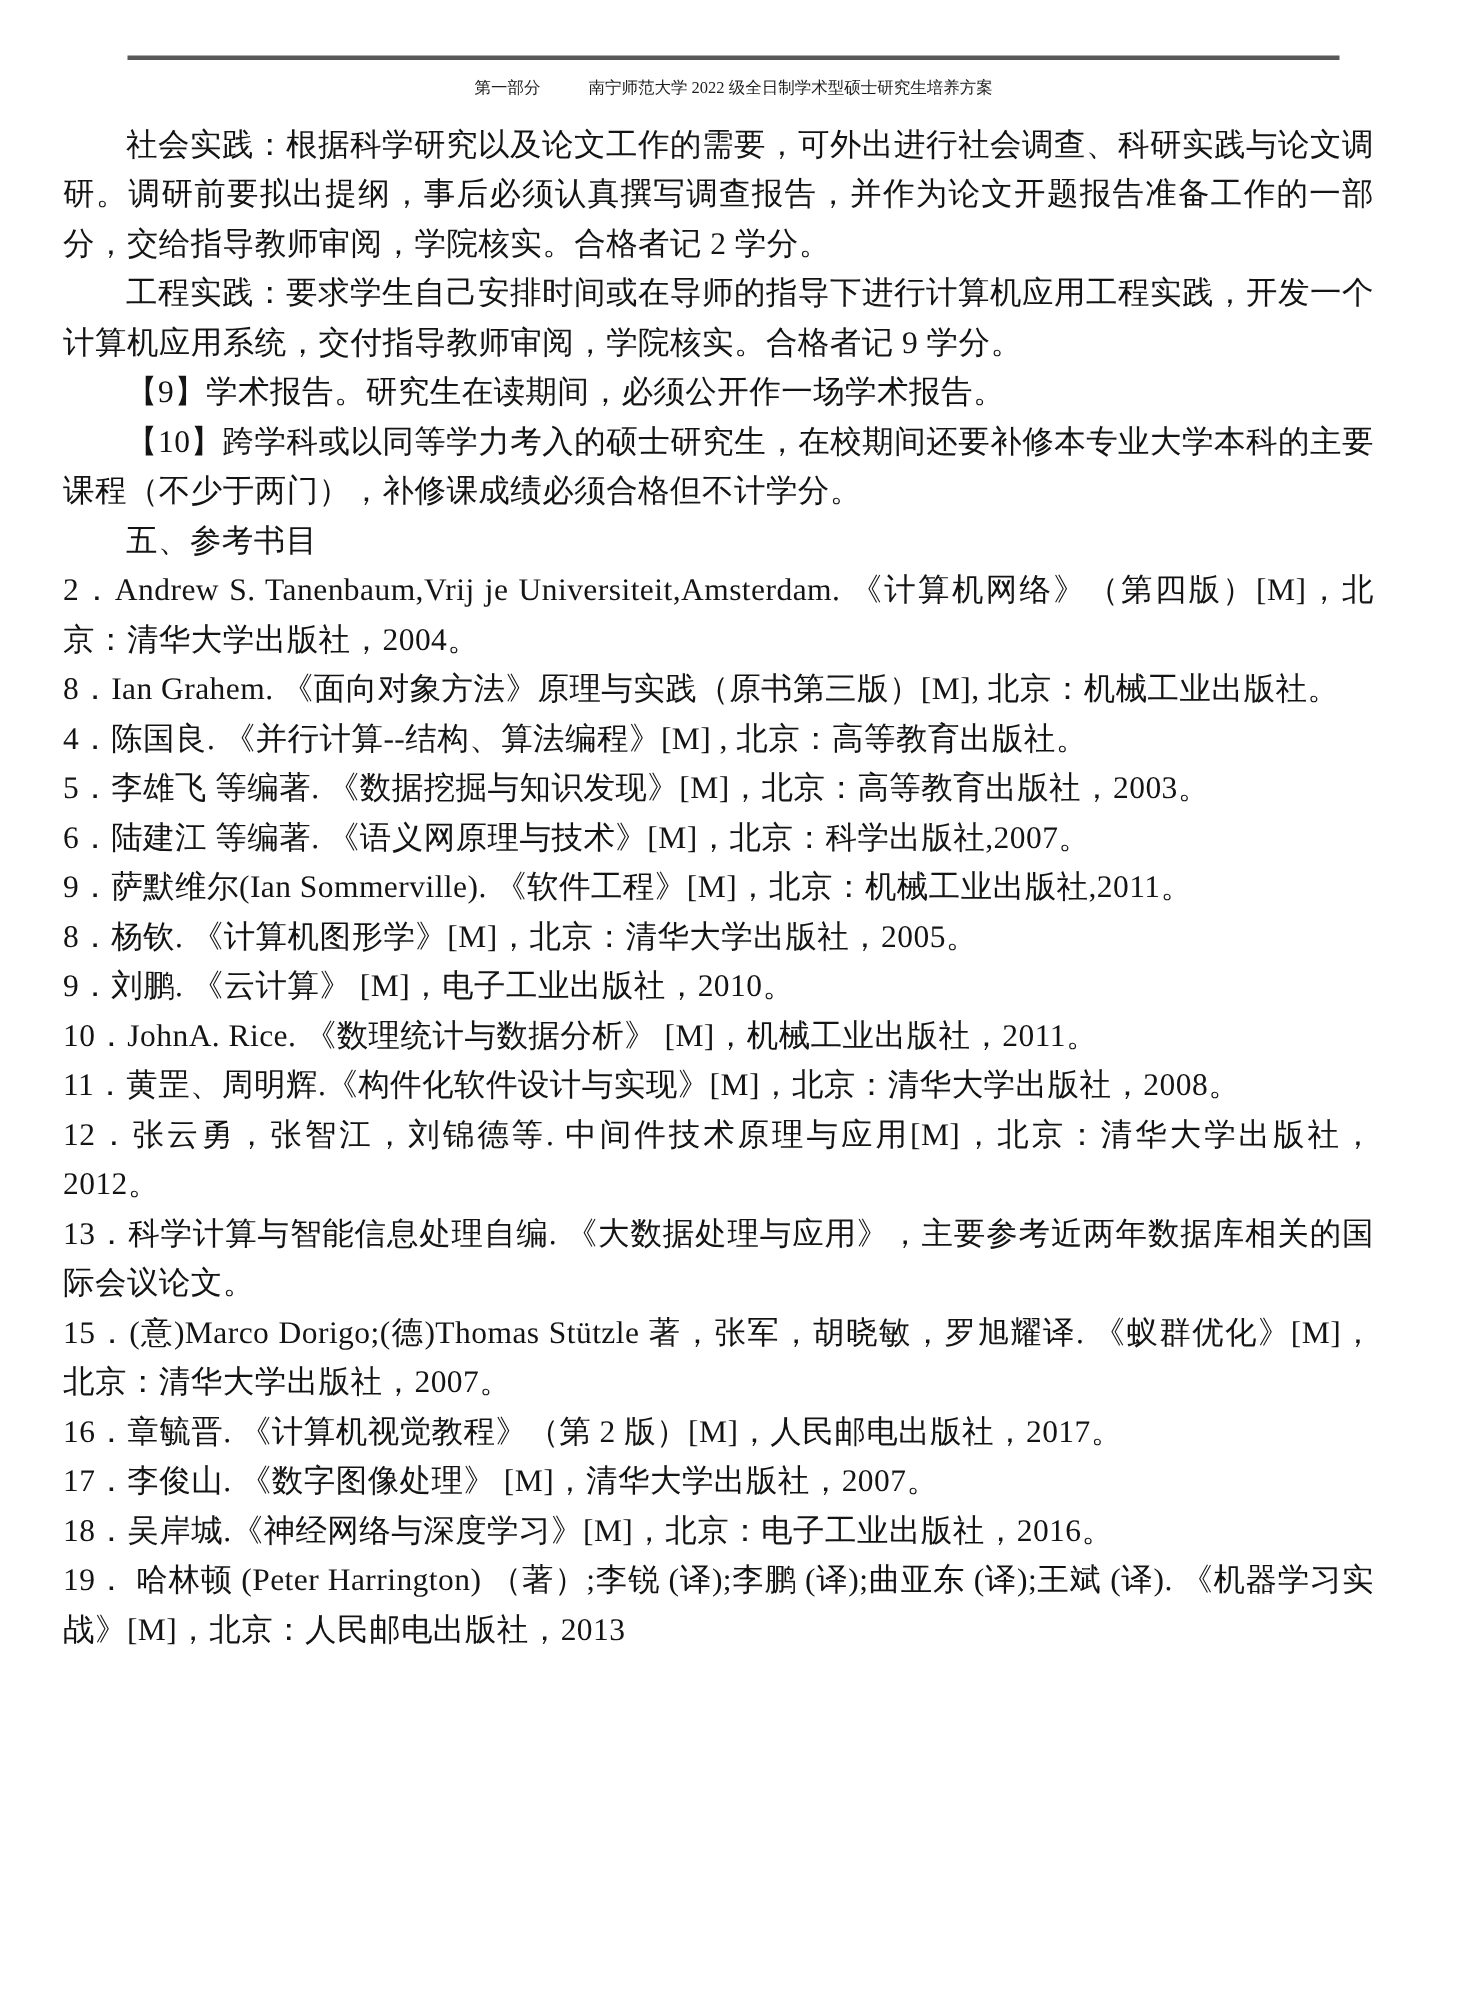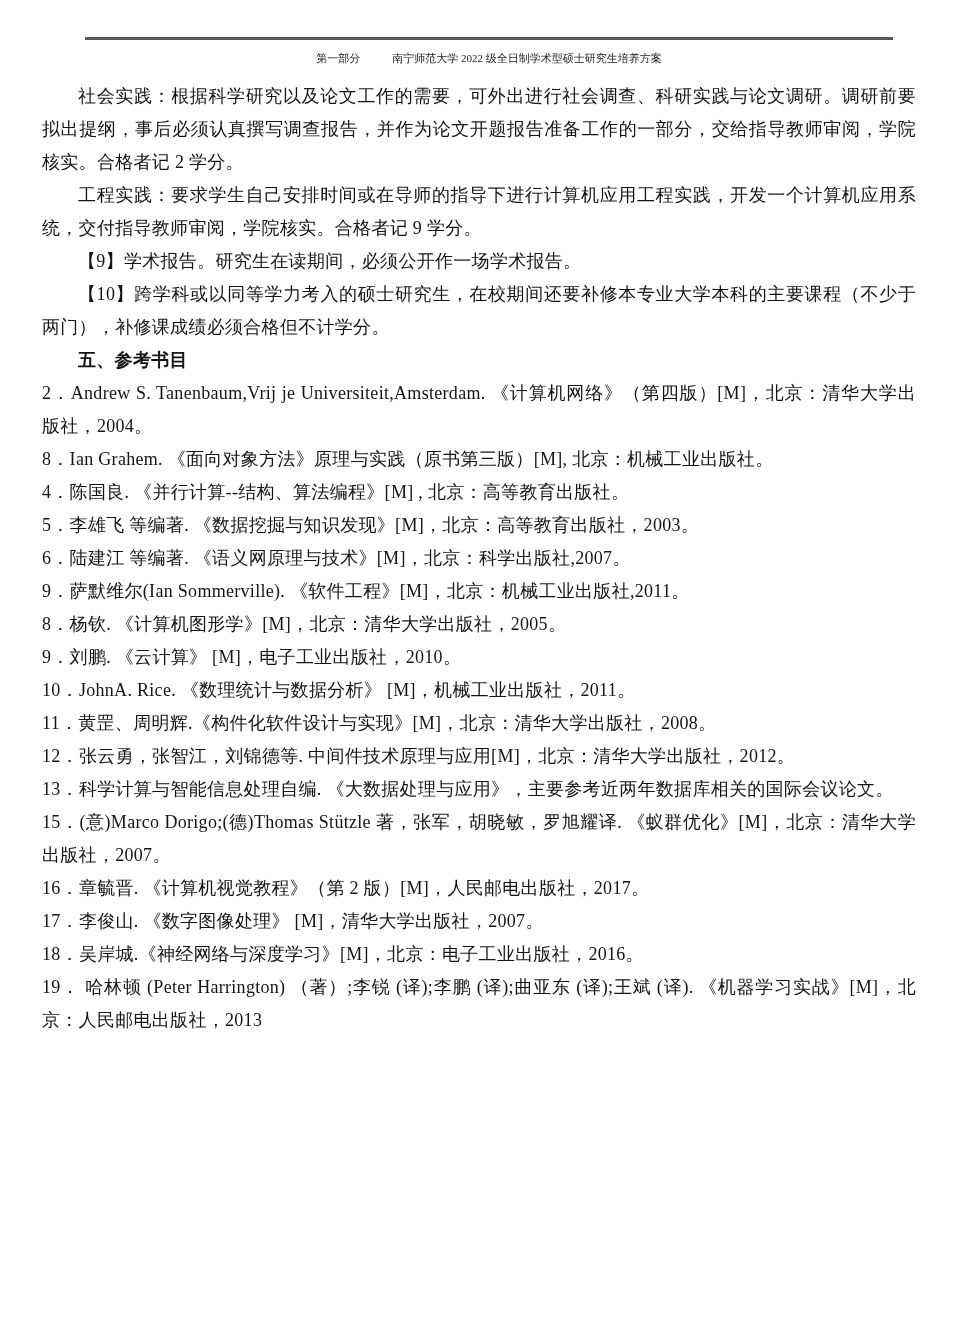"社会实践：根据科学研究以及论文工作的需要，可外出进行社会调查、科研实践与论文调研" .content { font-size: 18px -> 21px }
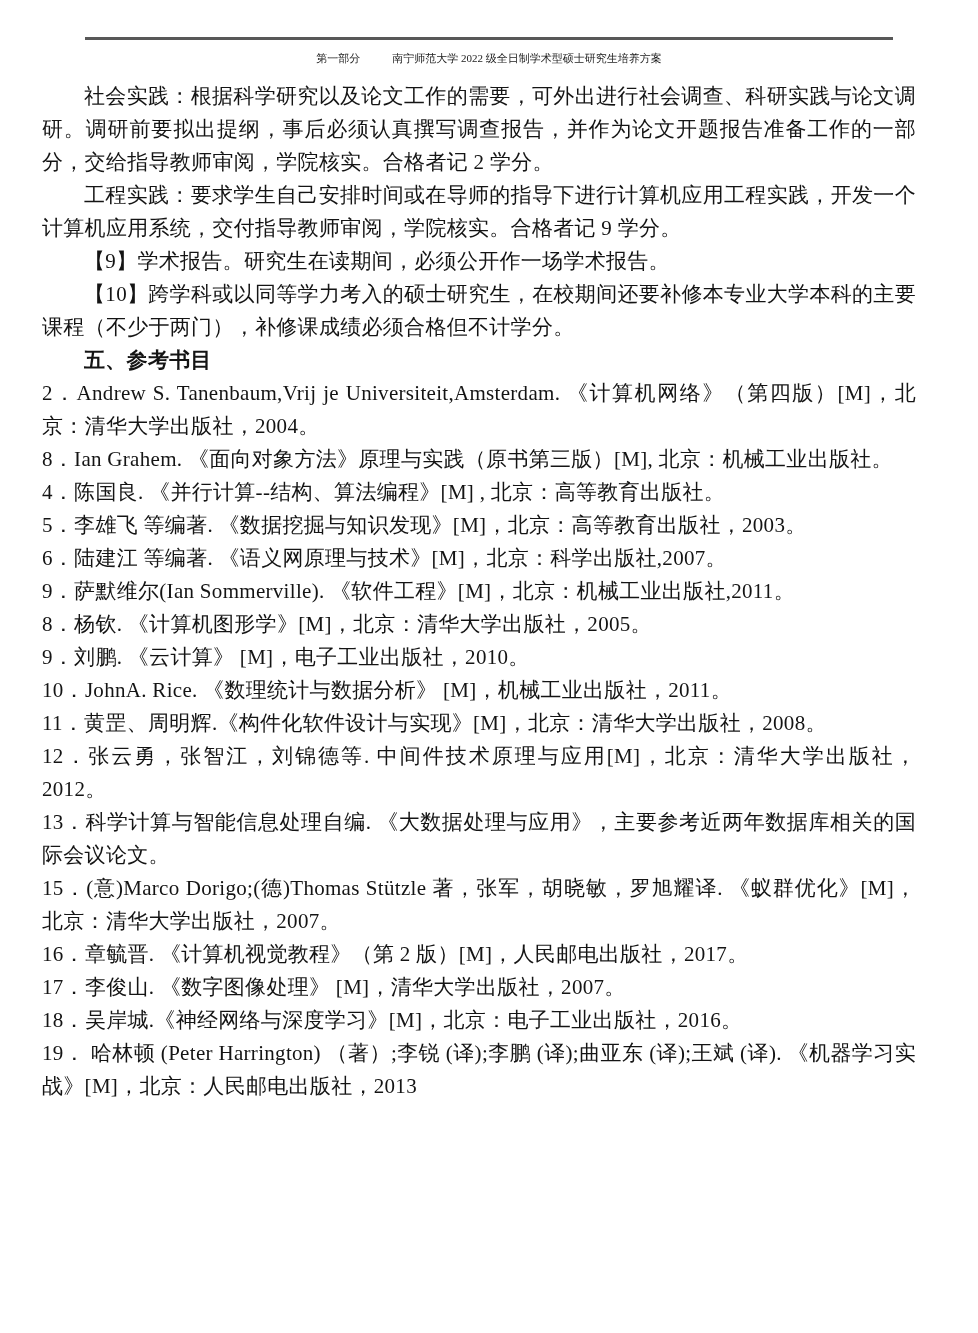"五、参考书目" p.heading { font-weight: bold -> normal }
